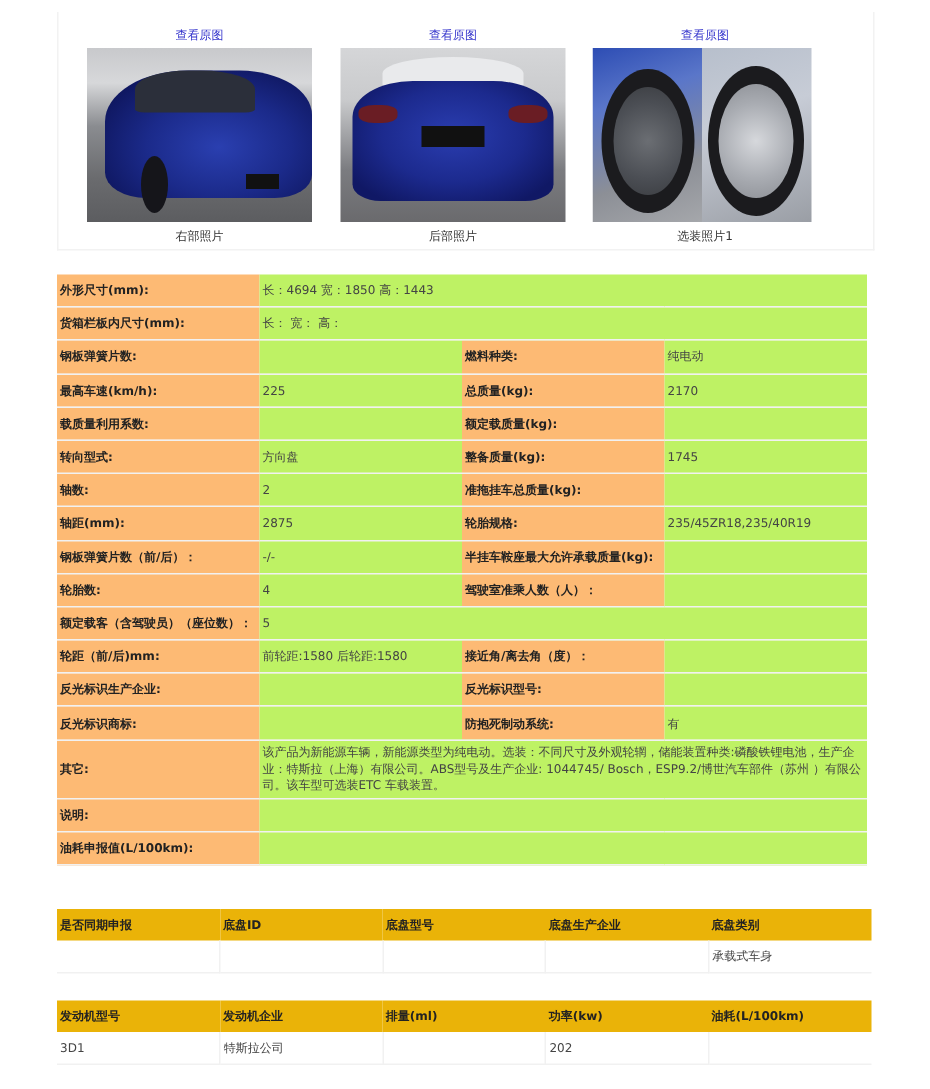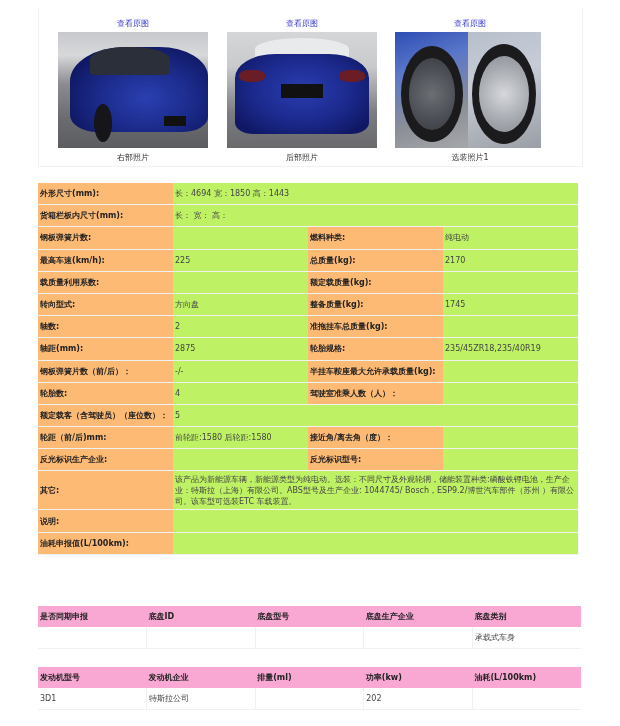"反光标识商标:" tr { html: none -> <tr> <td>反光标识商标:</td> <td></td> <td>防抱死制动系统:</td> <td>有</td> </tr> }
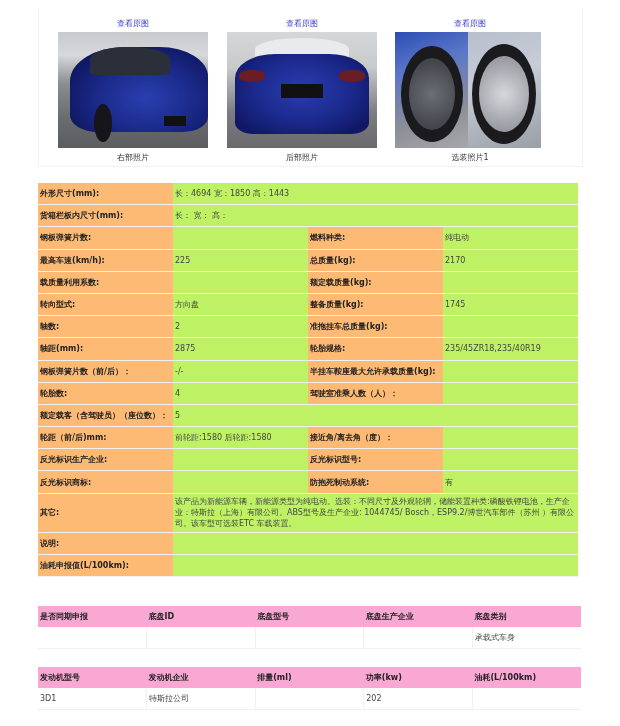"是否同期申报" .grid th { background: #f9a8d4 -> #eab308 }
